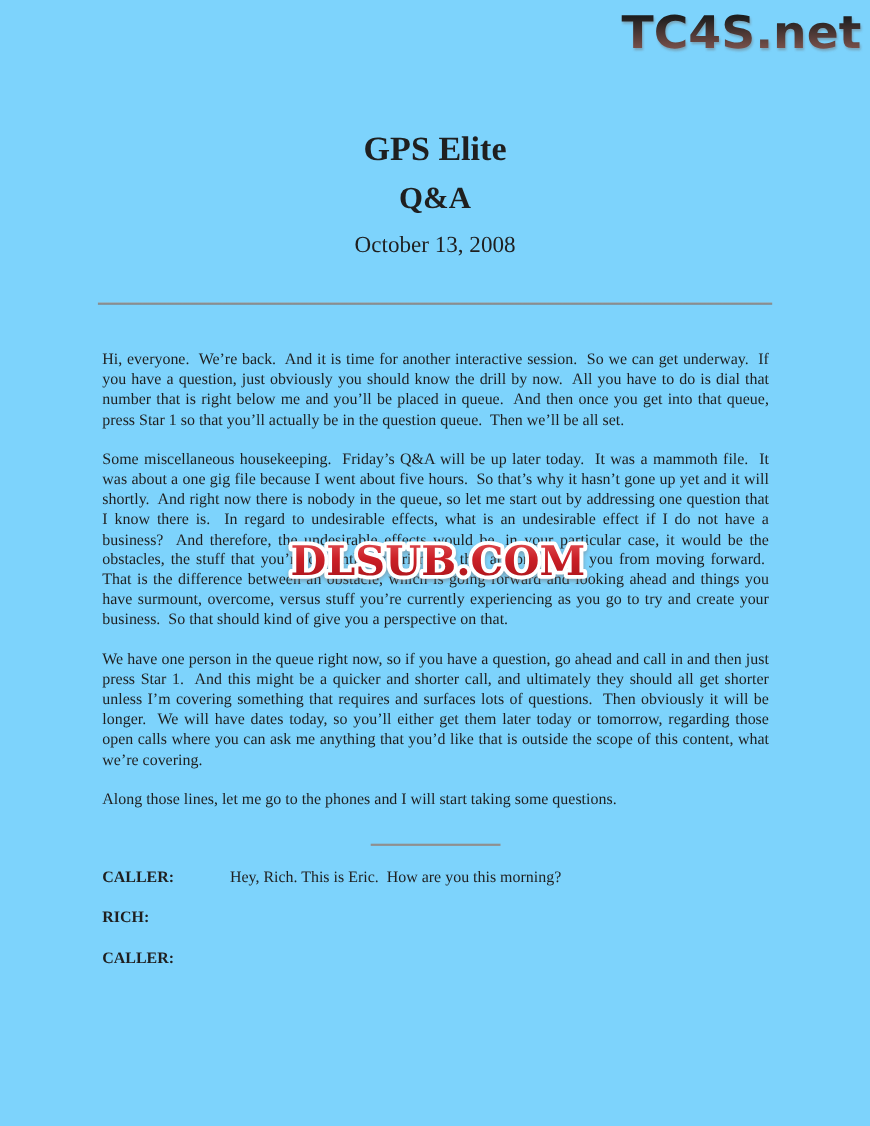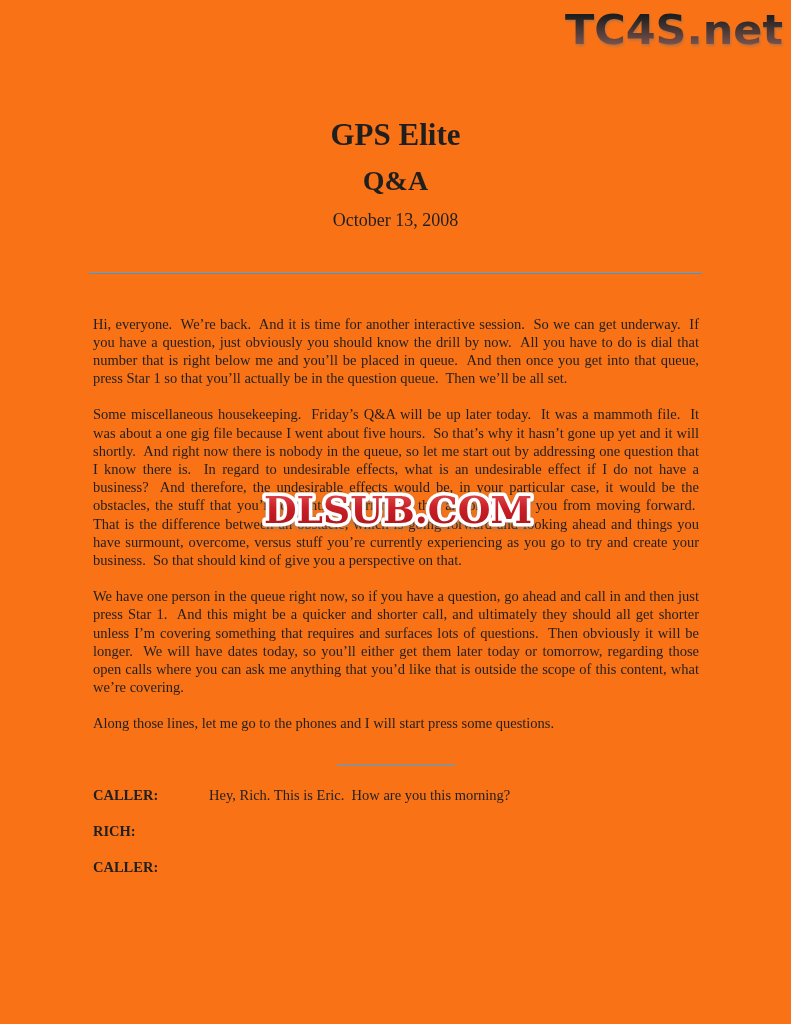"TC4S.net" .page { background: #f97316 -> #7dd3fc }
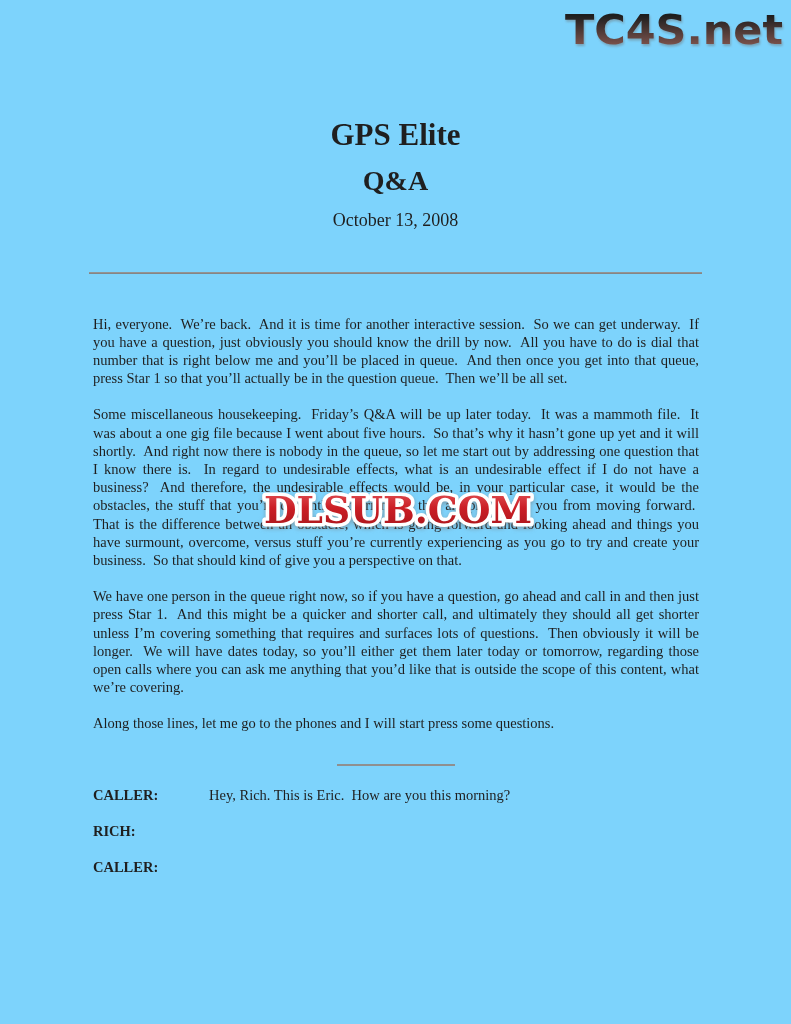"October 13, 2008" .doc-date { font-size: 18px -> 21px }
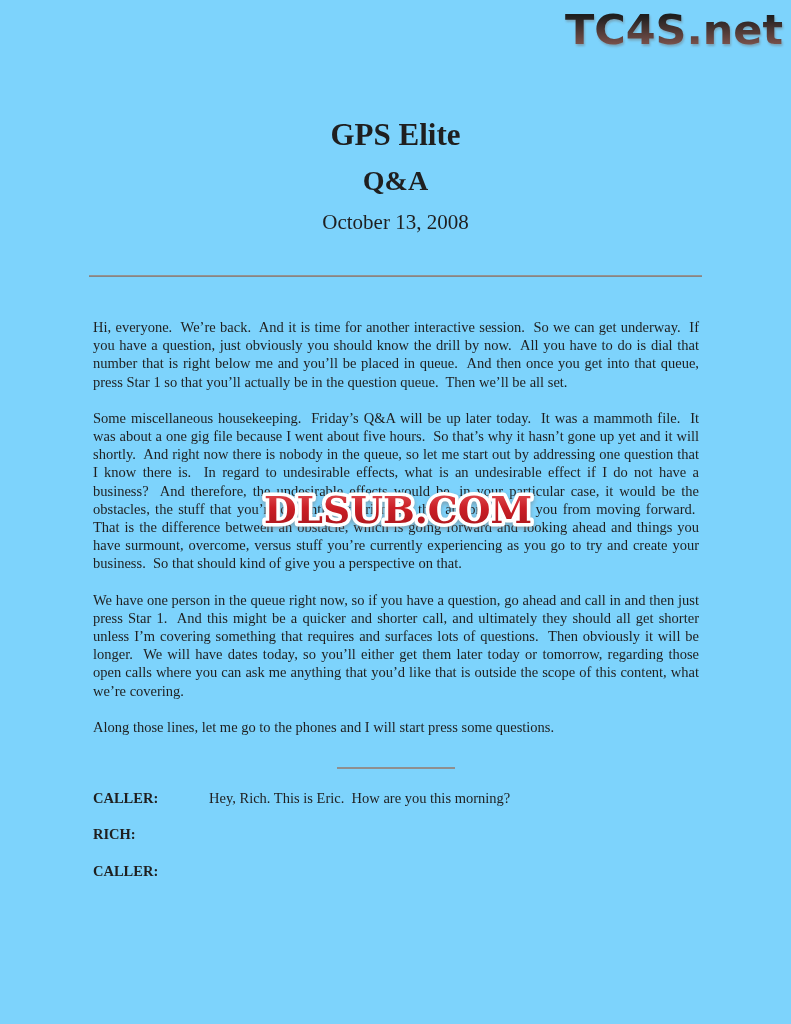"Along those lines, let me" p { text: press -> taking }
